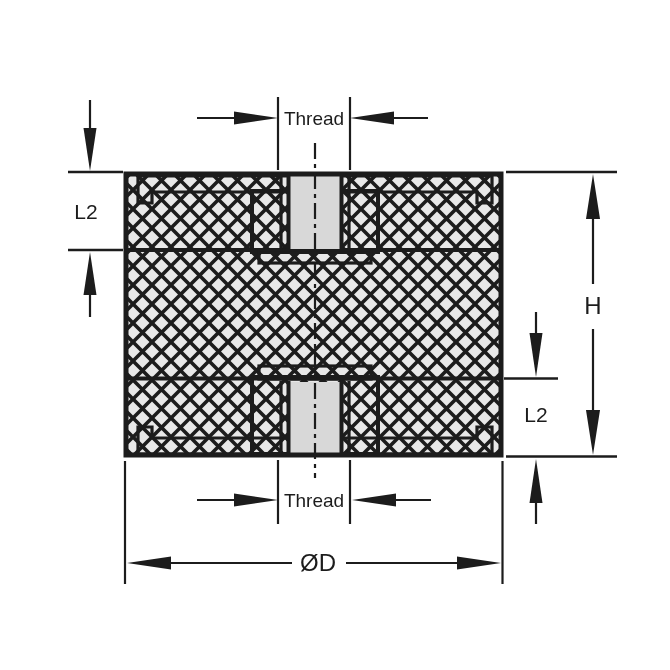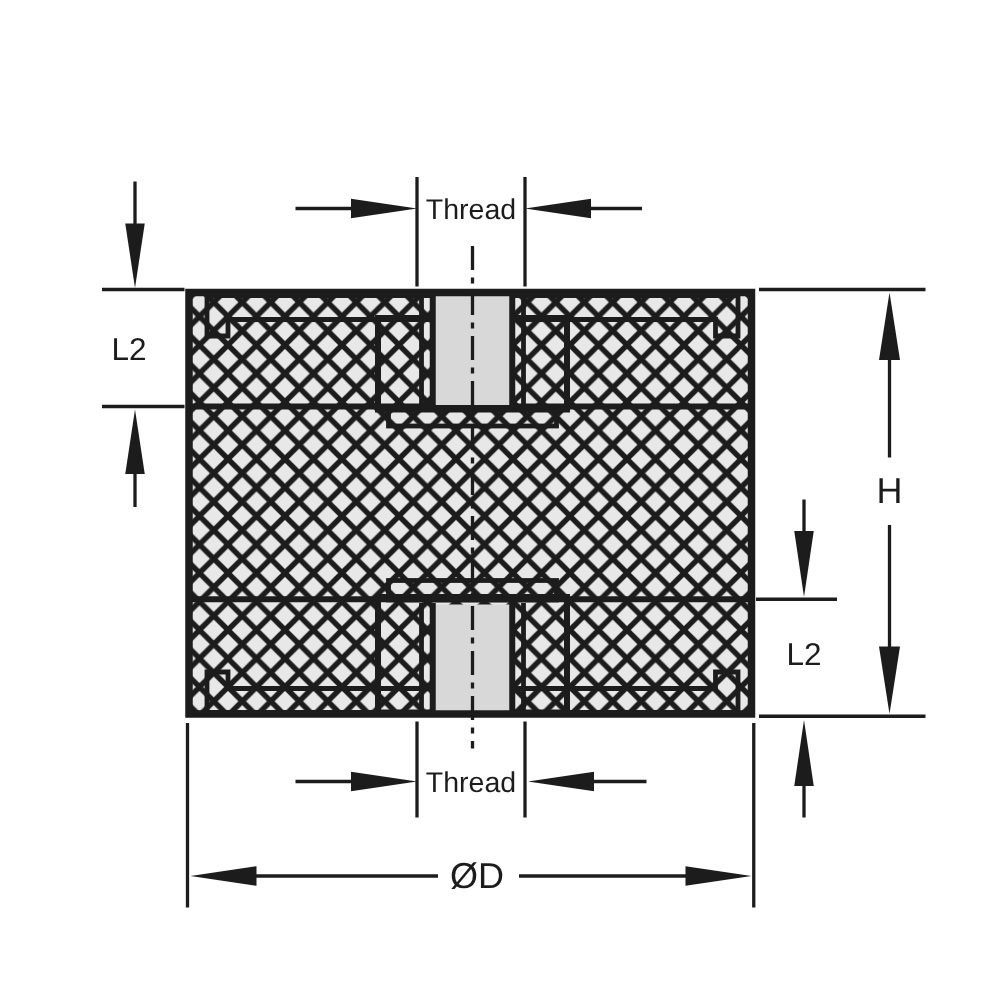"Thread" .drawing-wrap { margin-top: 21px -> none }
